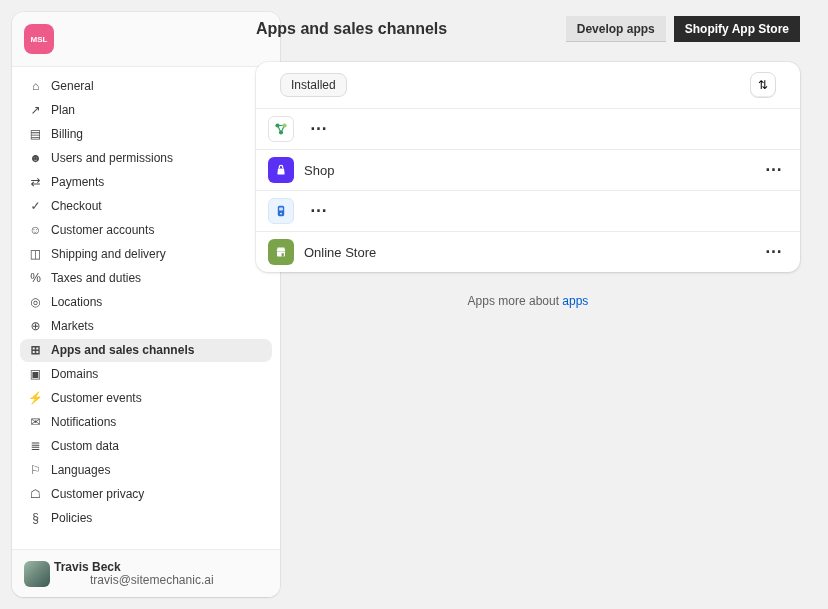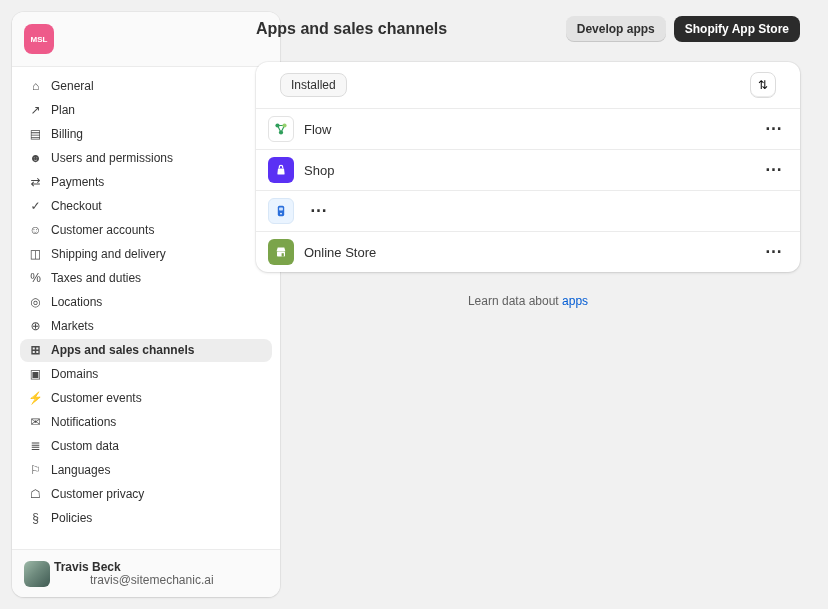"Develop apps" .btn { border-radius: 8px -> 0 }
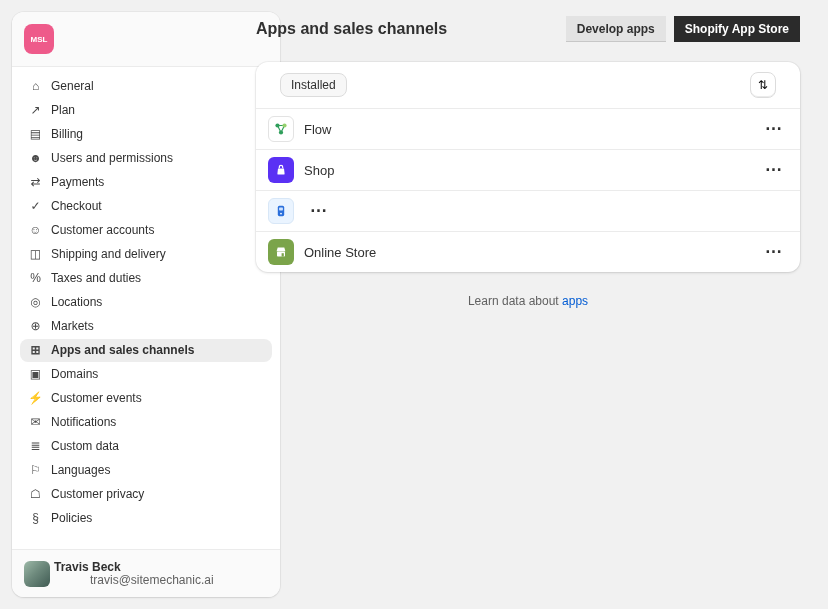"Flow" span.app-name { html: <span>Flow</span> -> none }
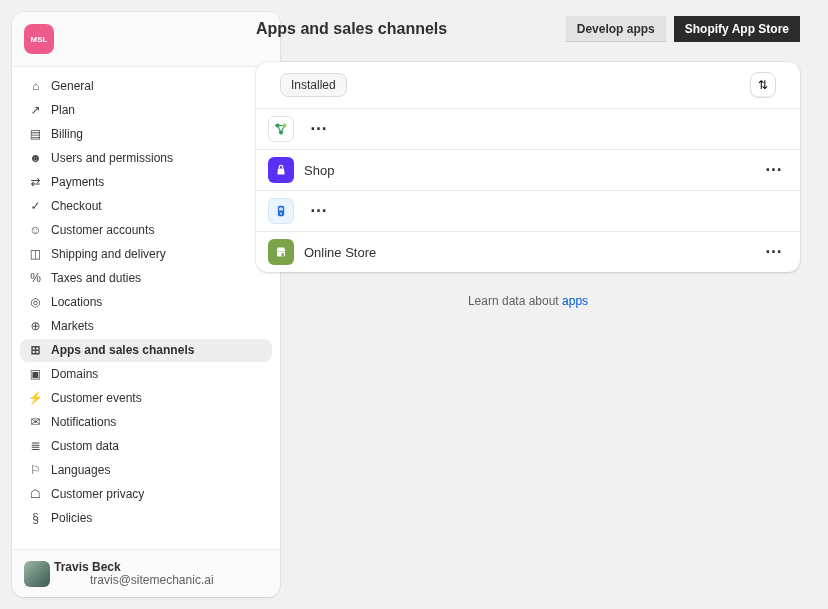"Learn data about" span { text: Learn data -> Apps more }
